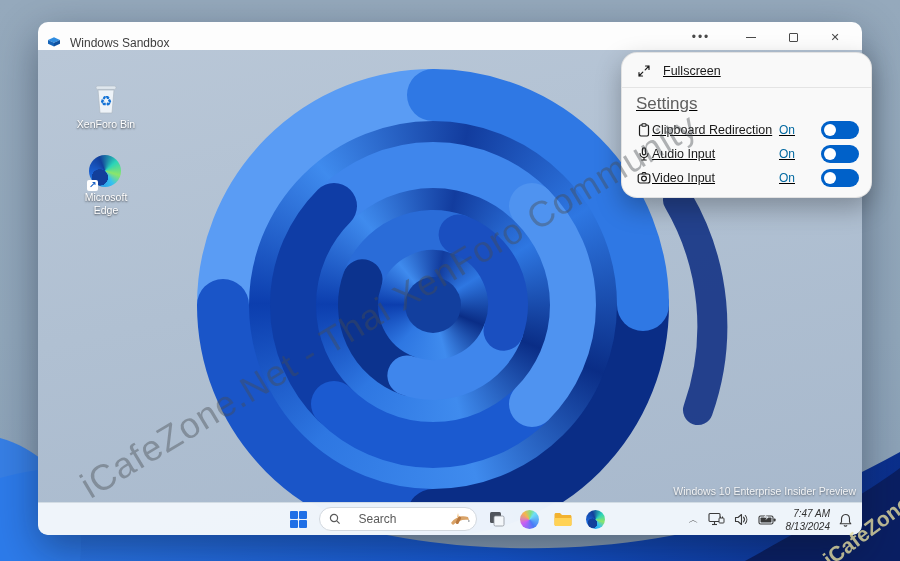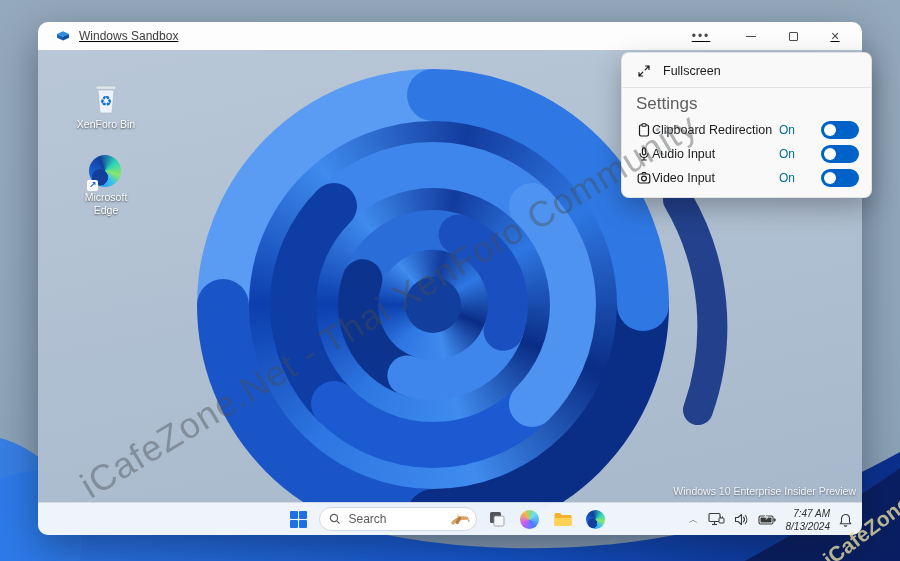"Windows Sandbox" .titlebar { align-items: center -> flex-end; padding: 0 6px 0 17px -> 0 6px 0 8px; text-decoration: underline -> none }
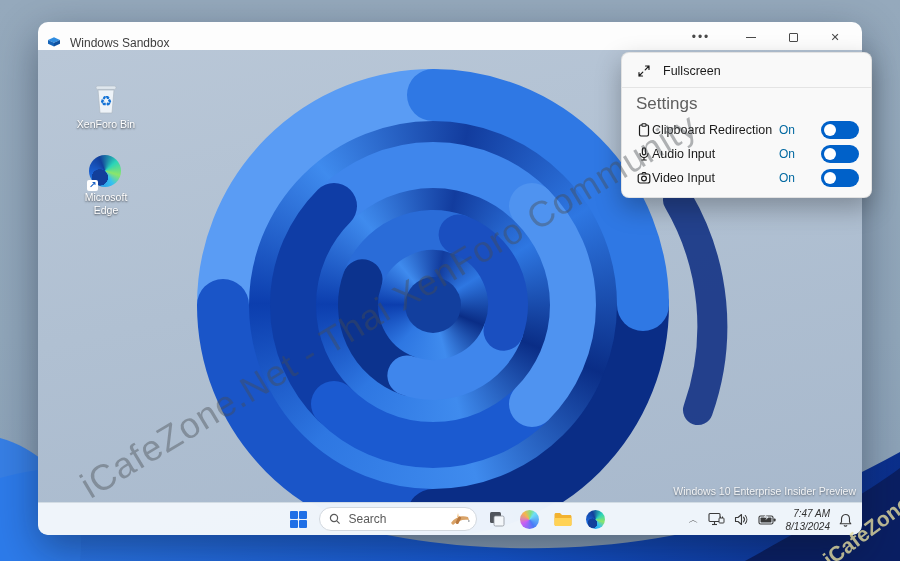"Fullscreen" .flyout { border-radius: 8px -> 16px; text-decoration: none -> underline }
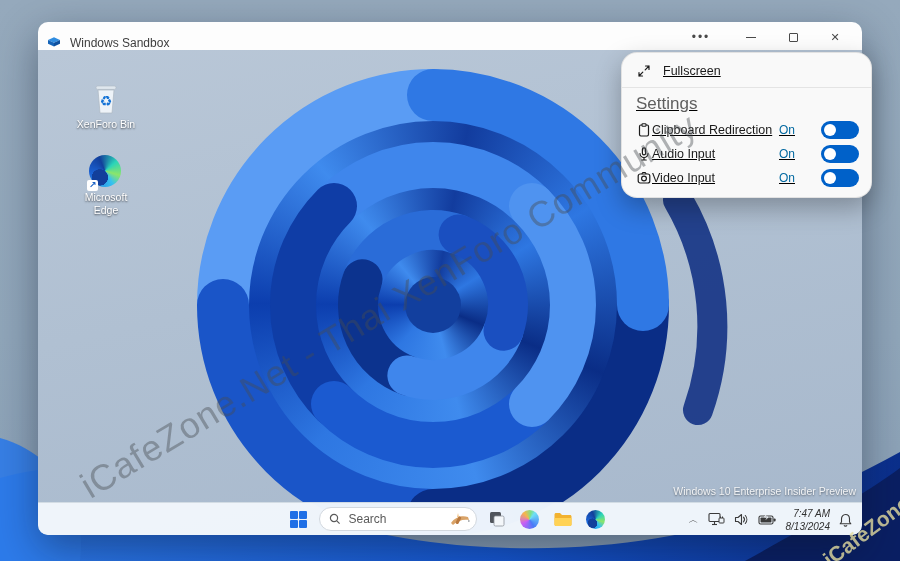"Search" .search-pill { gap: 8px -> 18px }
